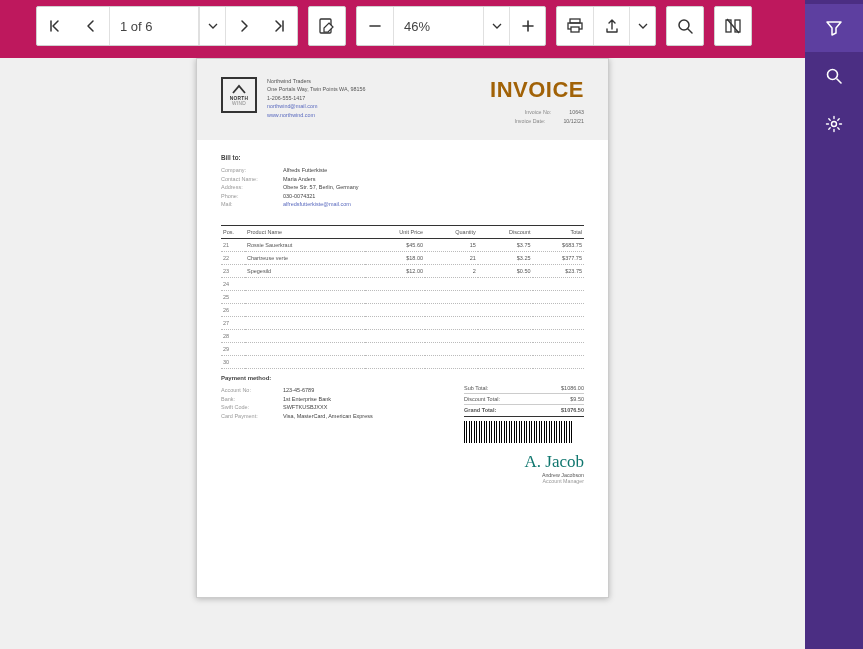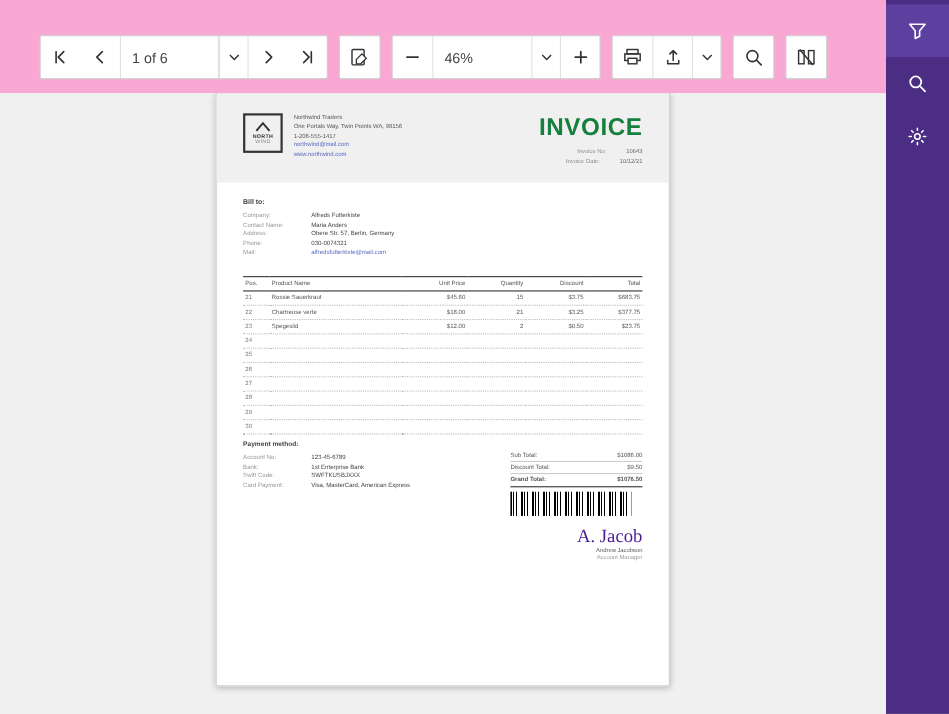"1 of 6" .toolbar { background: #f9a8d4 -> #be185d; padding: 32px 18px 12px 36px -> 6px 18px 12px 36px }
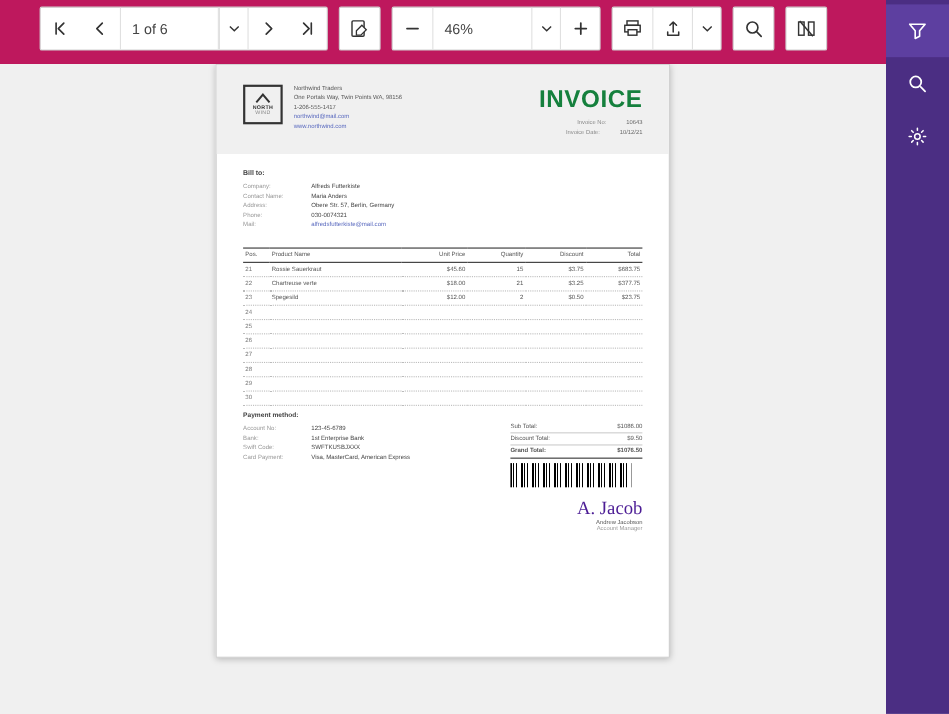"INVOICE" .invoice-title { color: #15803d -> #a16207 }
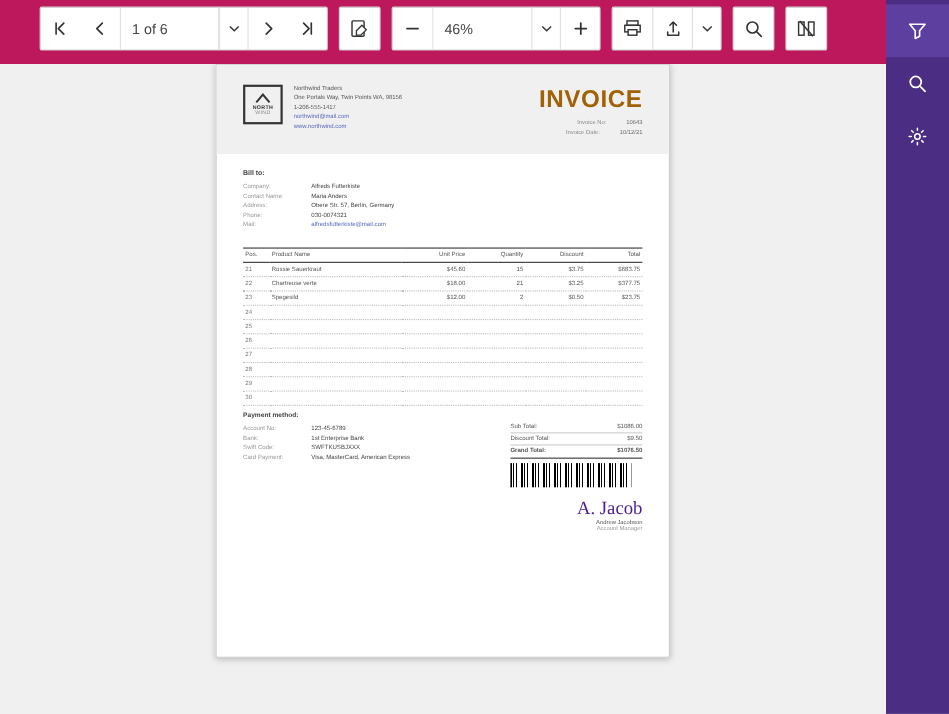"A. Jacob" .sig-script { color: #4c1d95 -> #0f766e }
